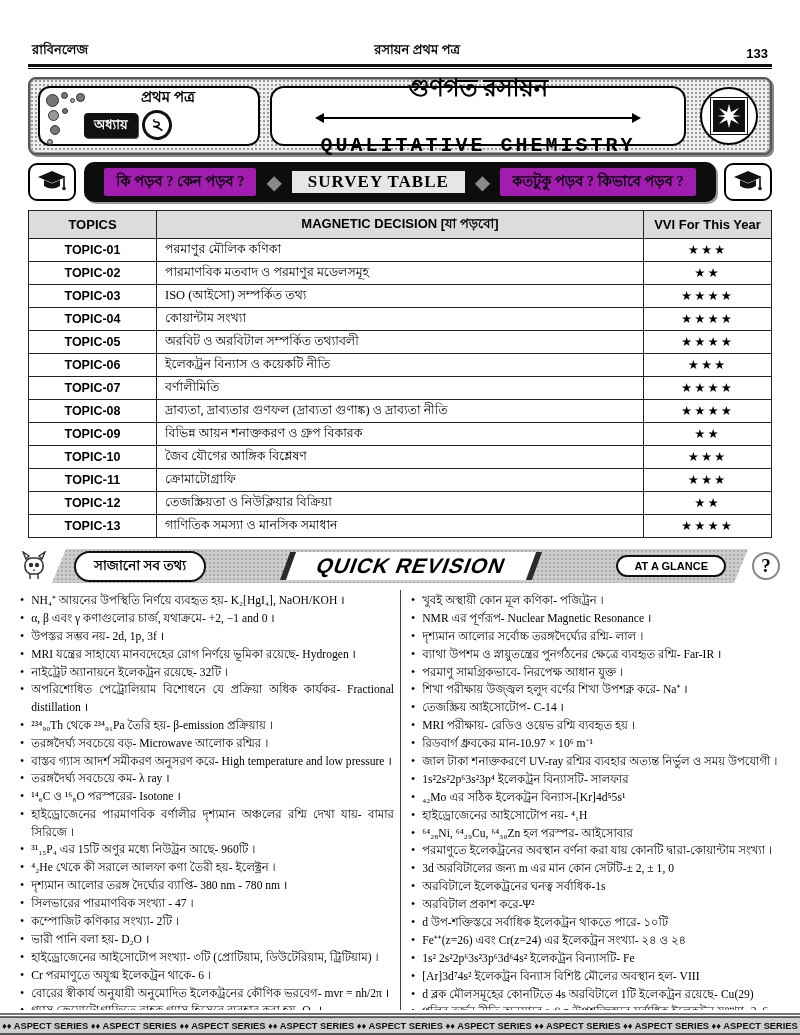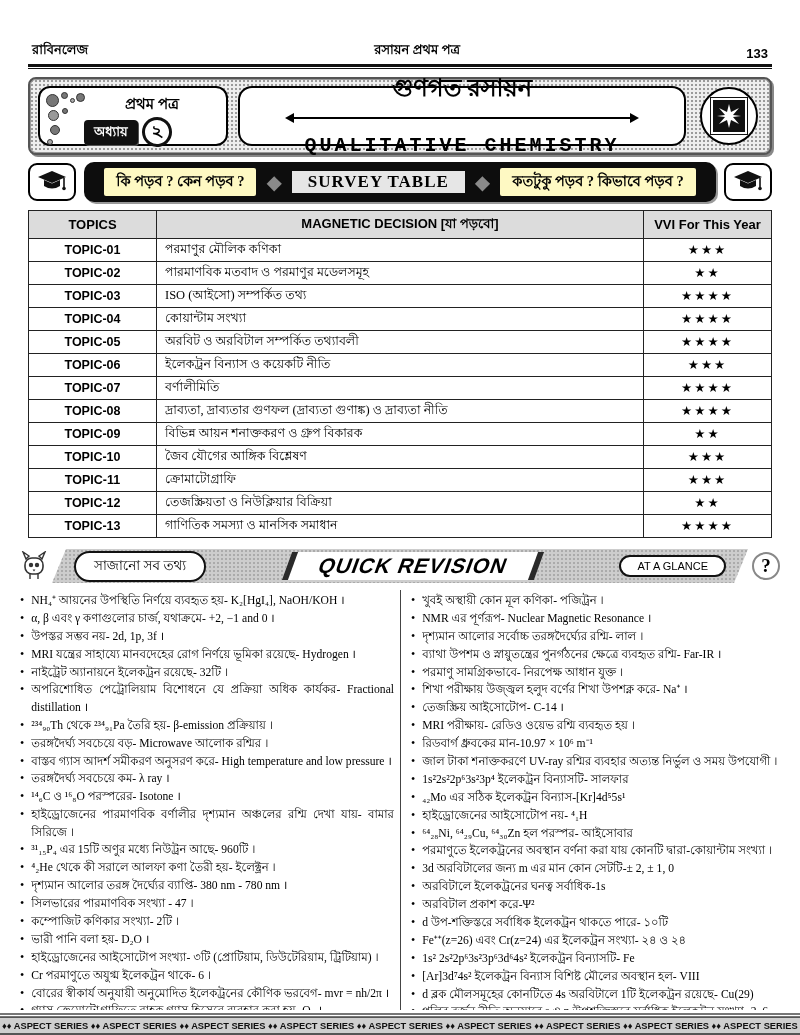"প্রথম পত্র" .chapter-badge { justify-content: flex-start -> flex-end; width: 190px -> 222px }
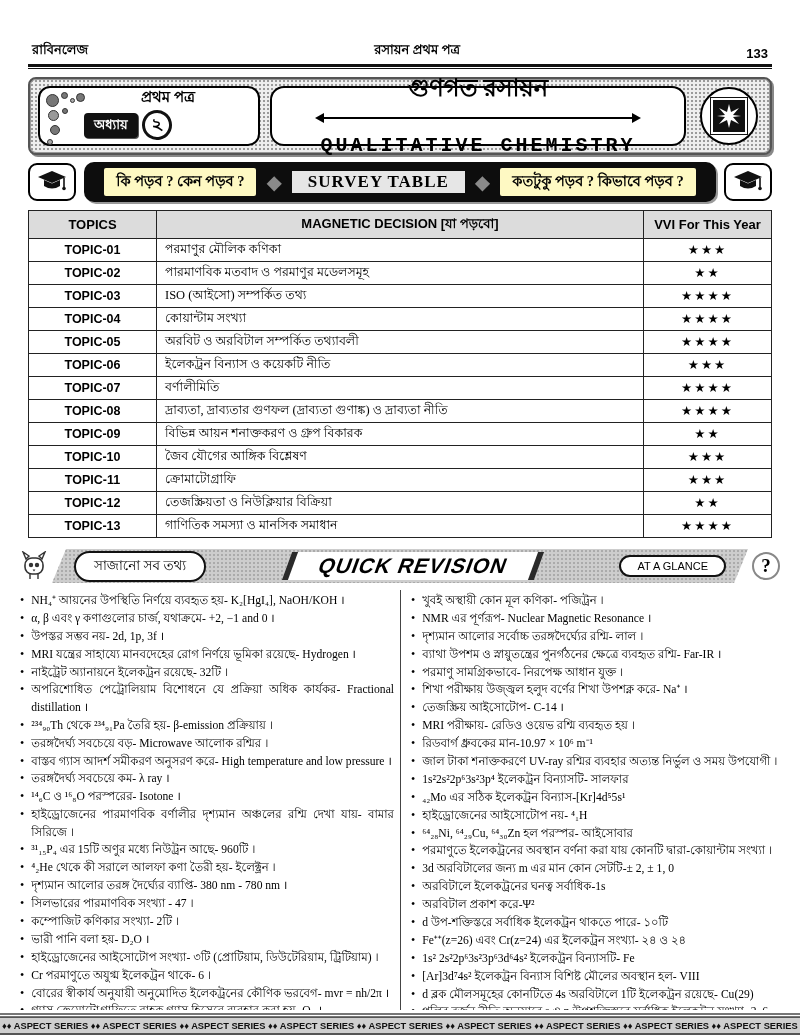"কি পড়ব ? কেন পড়ব" .survey-pill { background: #fef9c3 -> #a21caf }
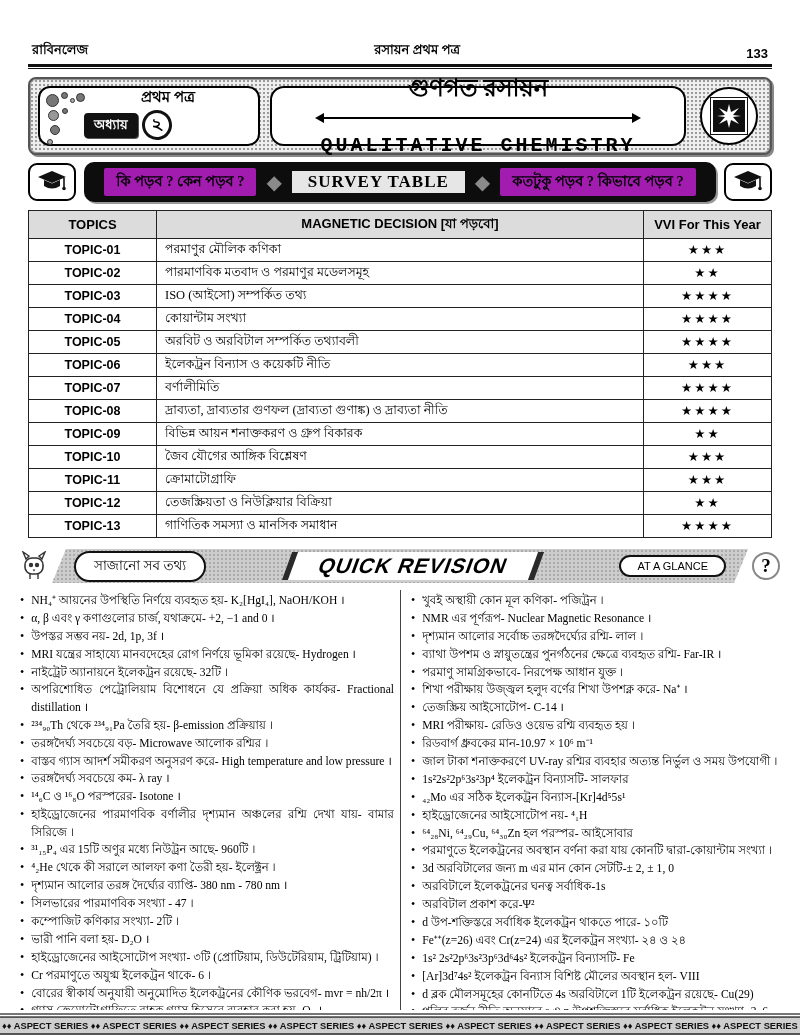"সাজানো সব তথ্য" .qr-oval { font-weight: normal -> bold }
